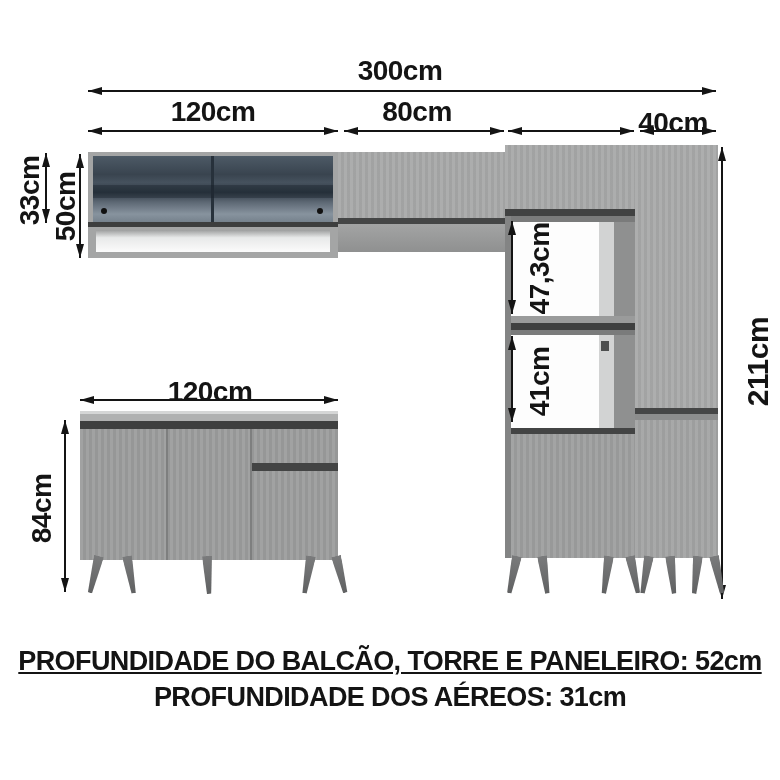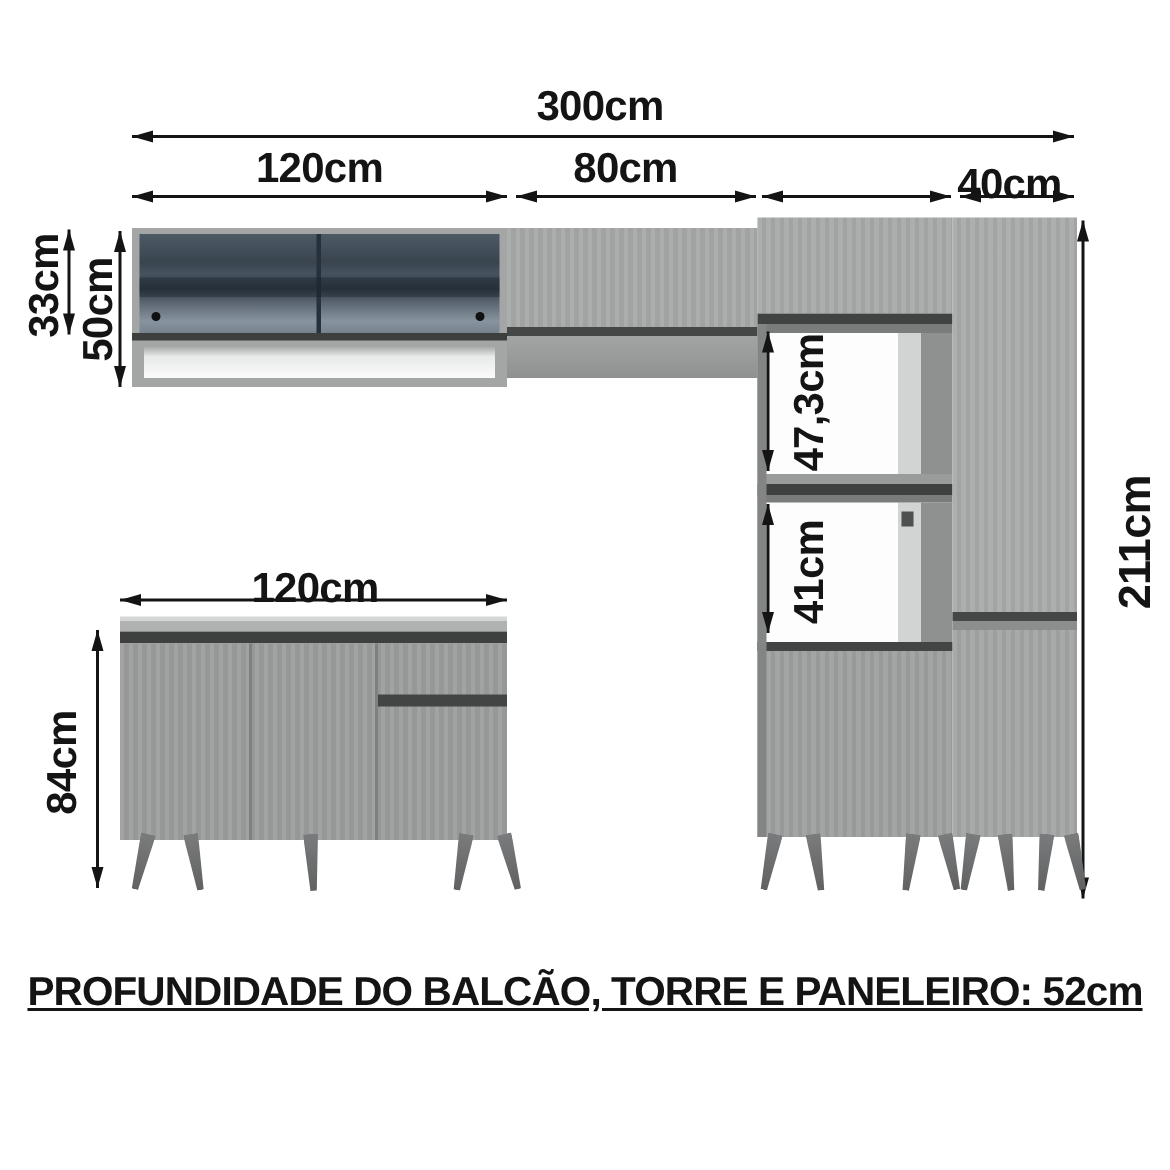"PROFUNDIDADE DOS AÉREOS: 31cm" div.footer-line { html: none -> <div>PROFUNDIDADE DOS AÉREOS: 31cm</div> }
